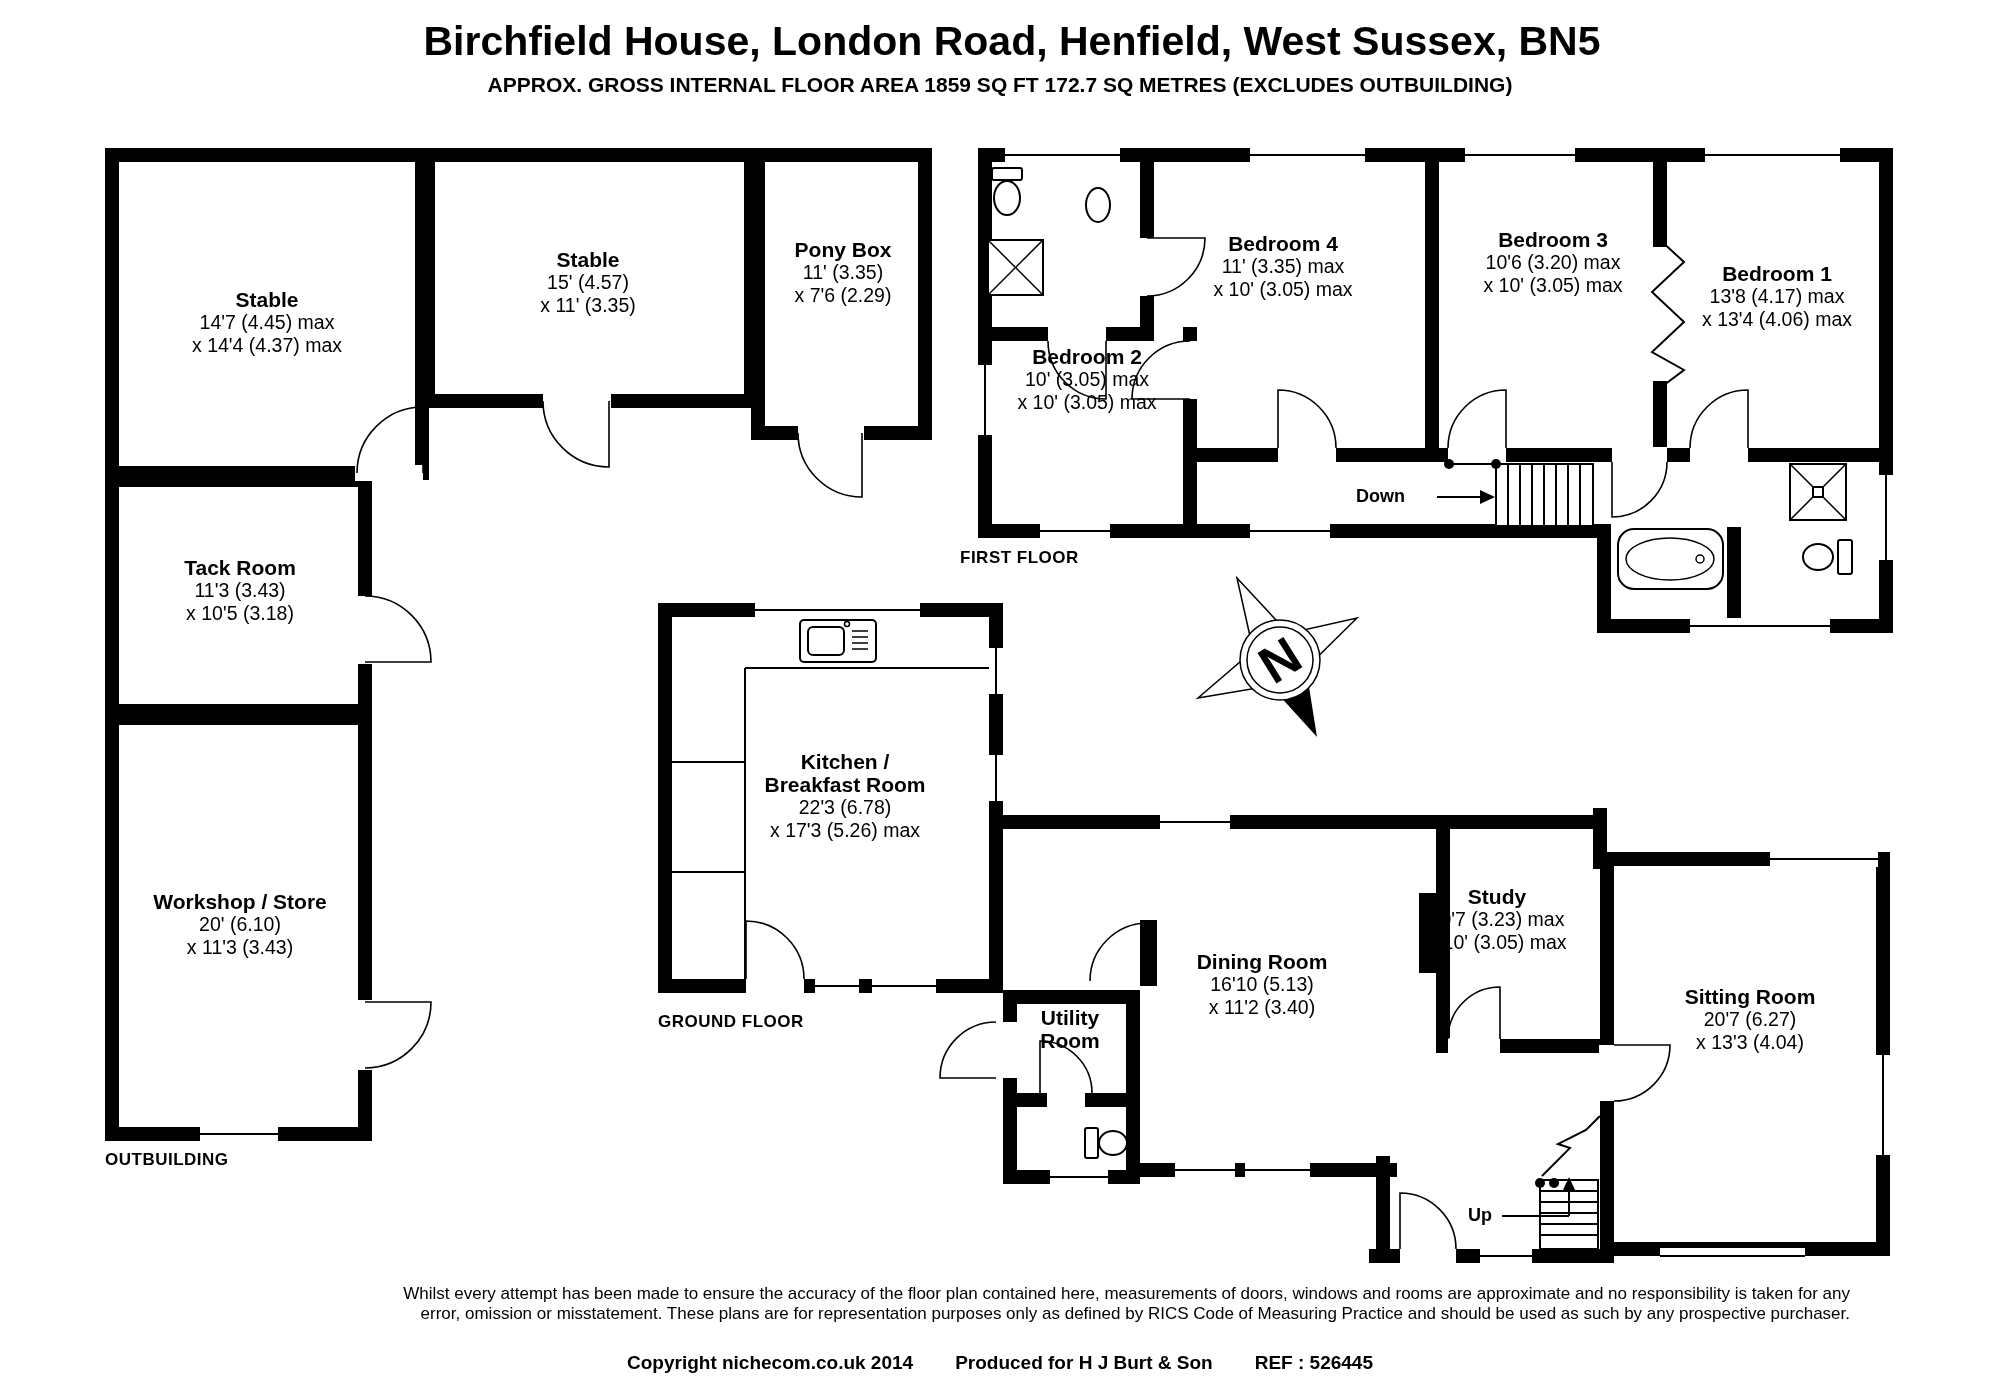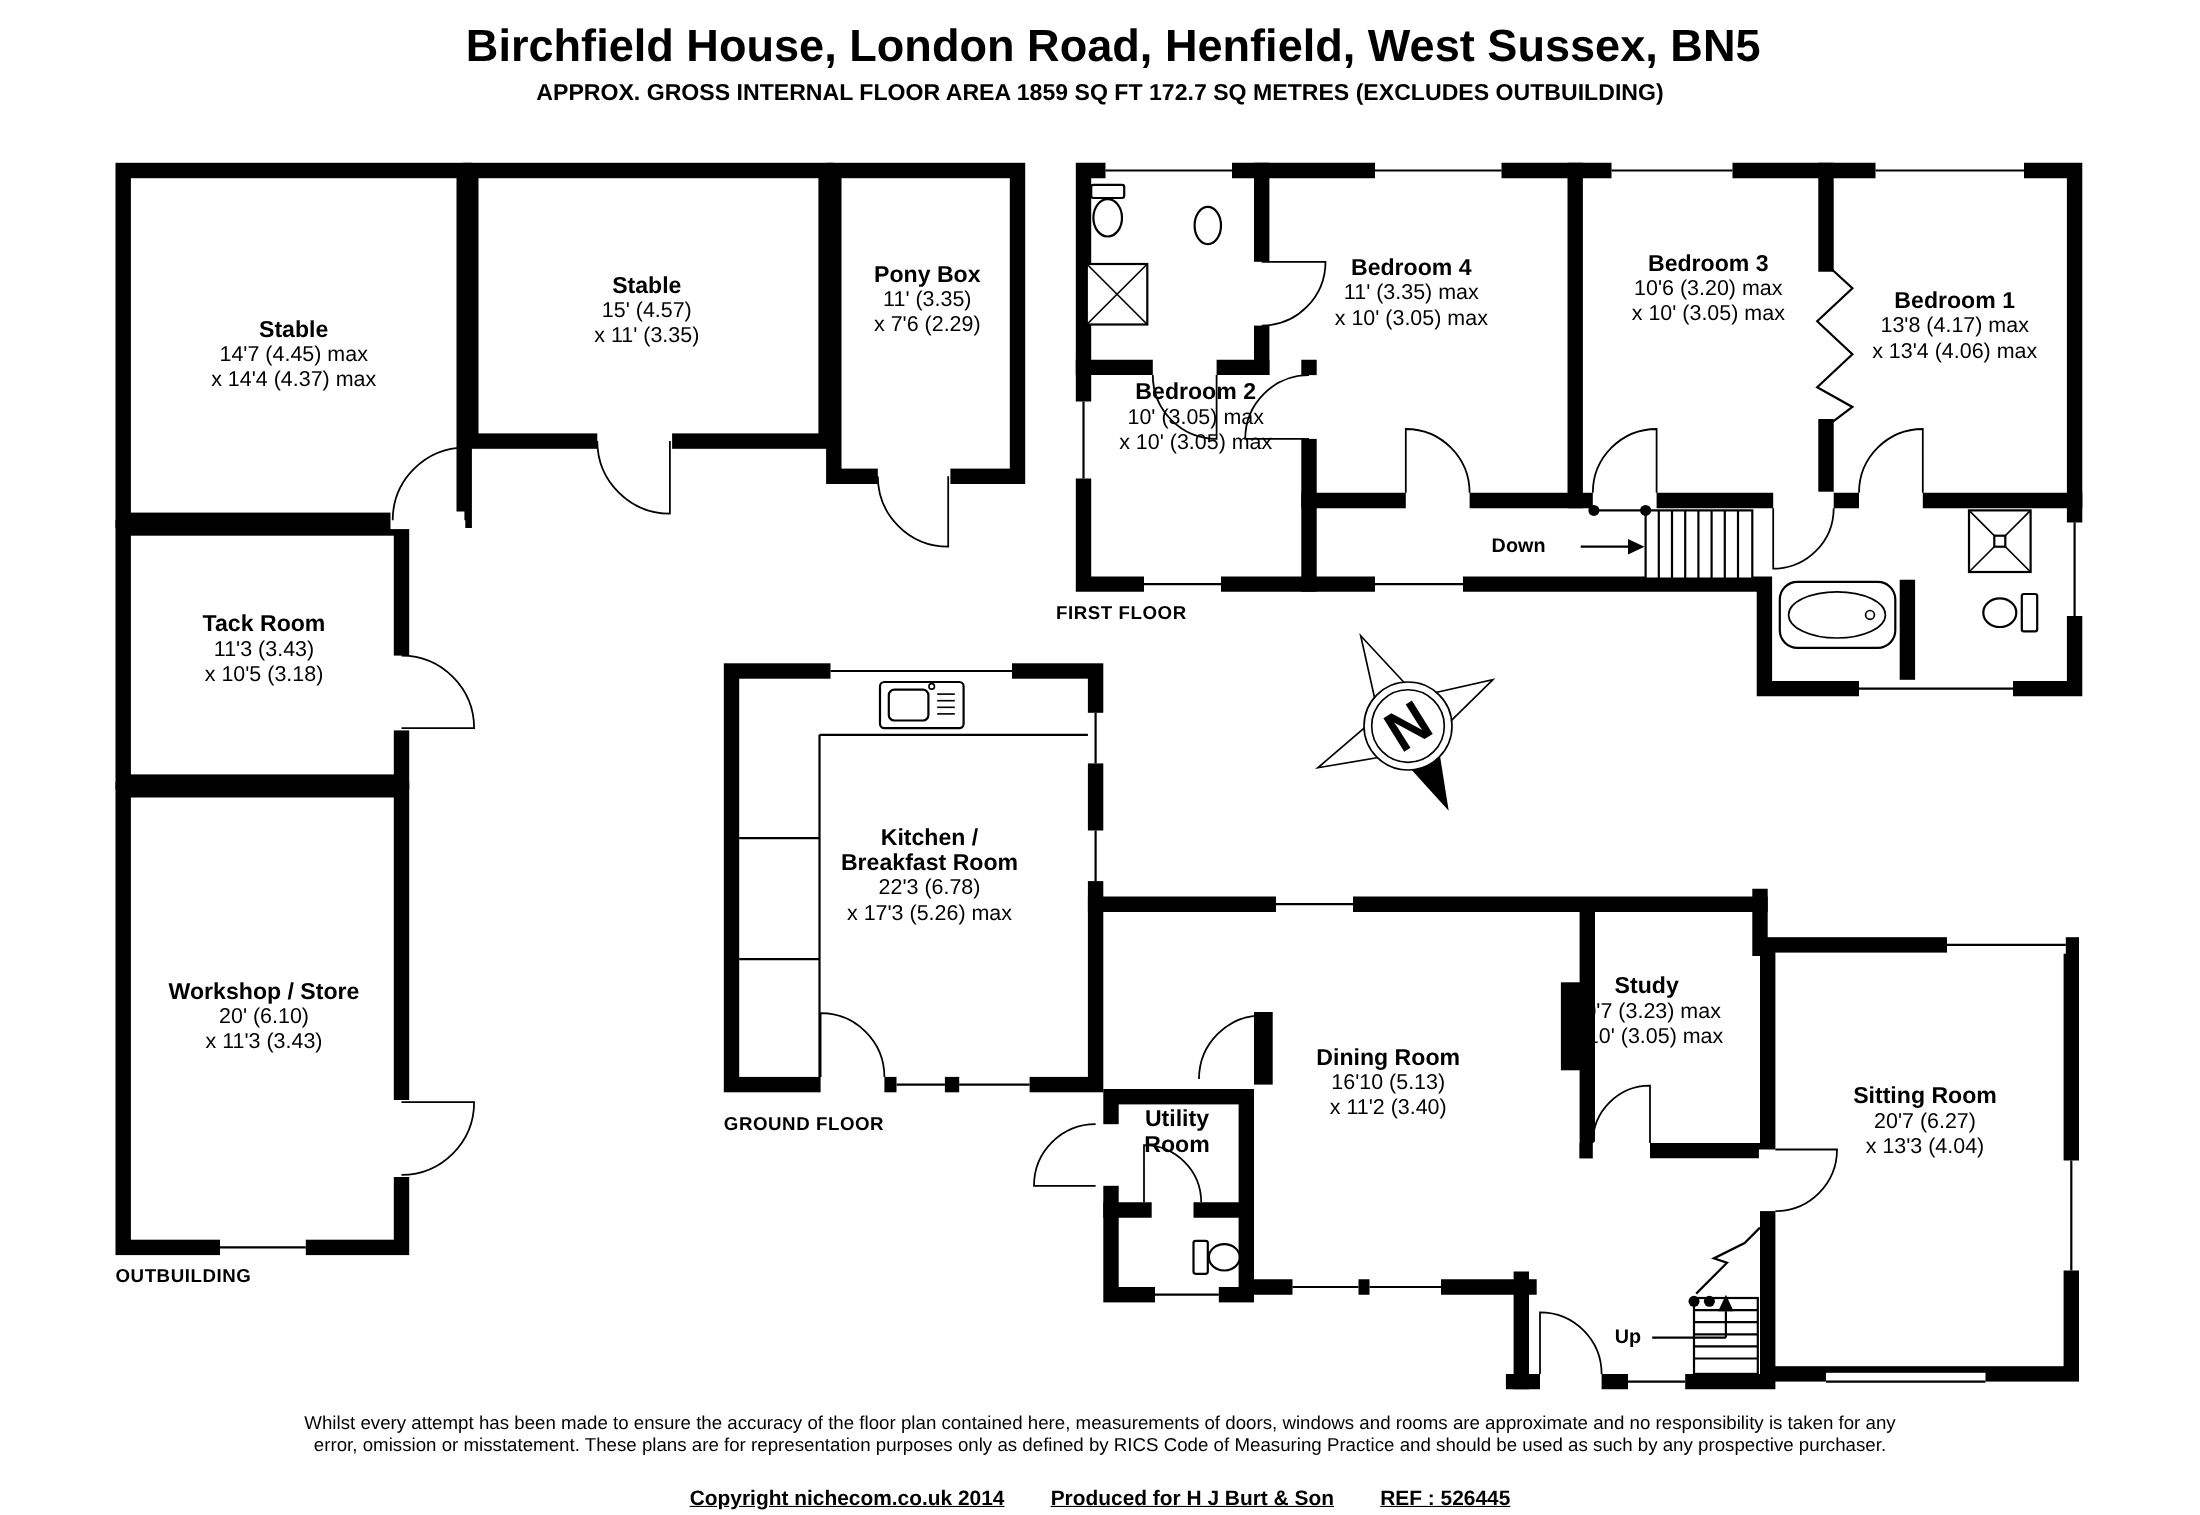"Whilst every attempt has been" .disclaimer { text-align: center -> right }
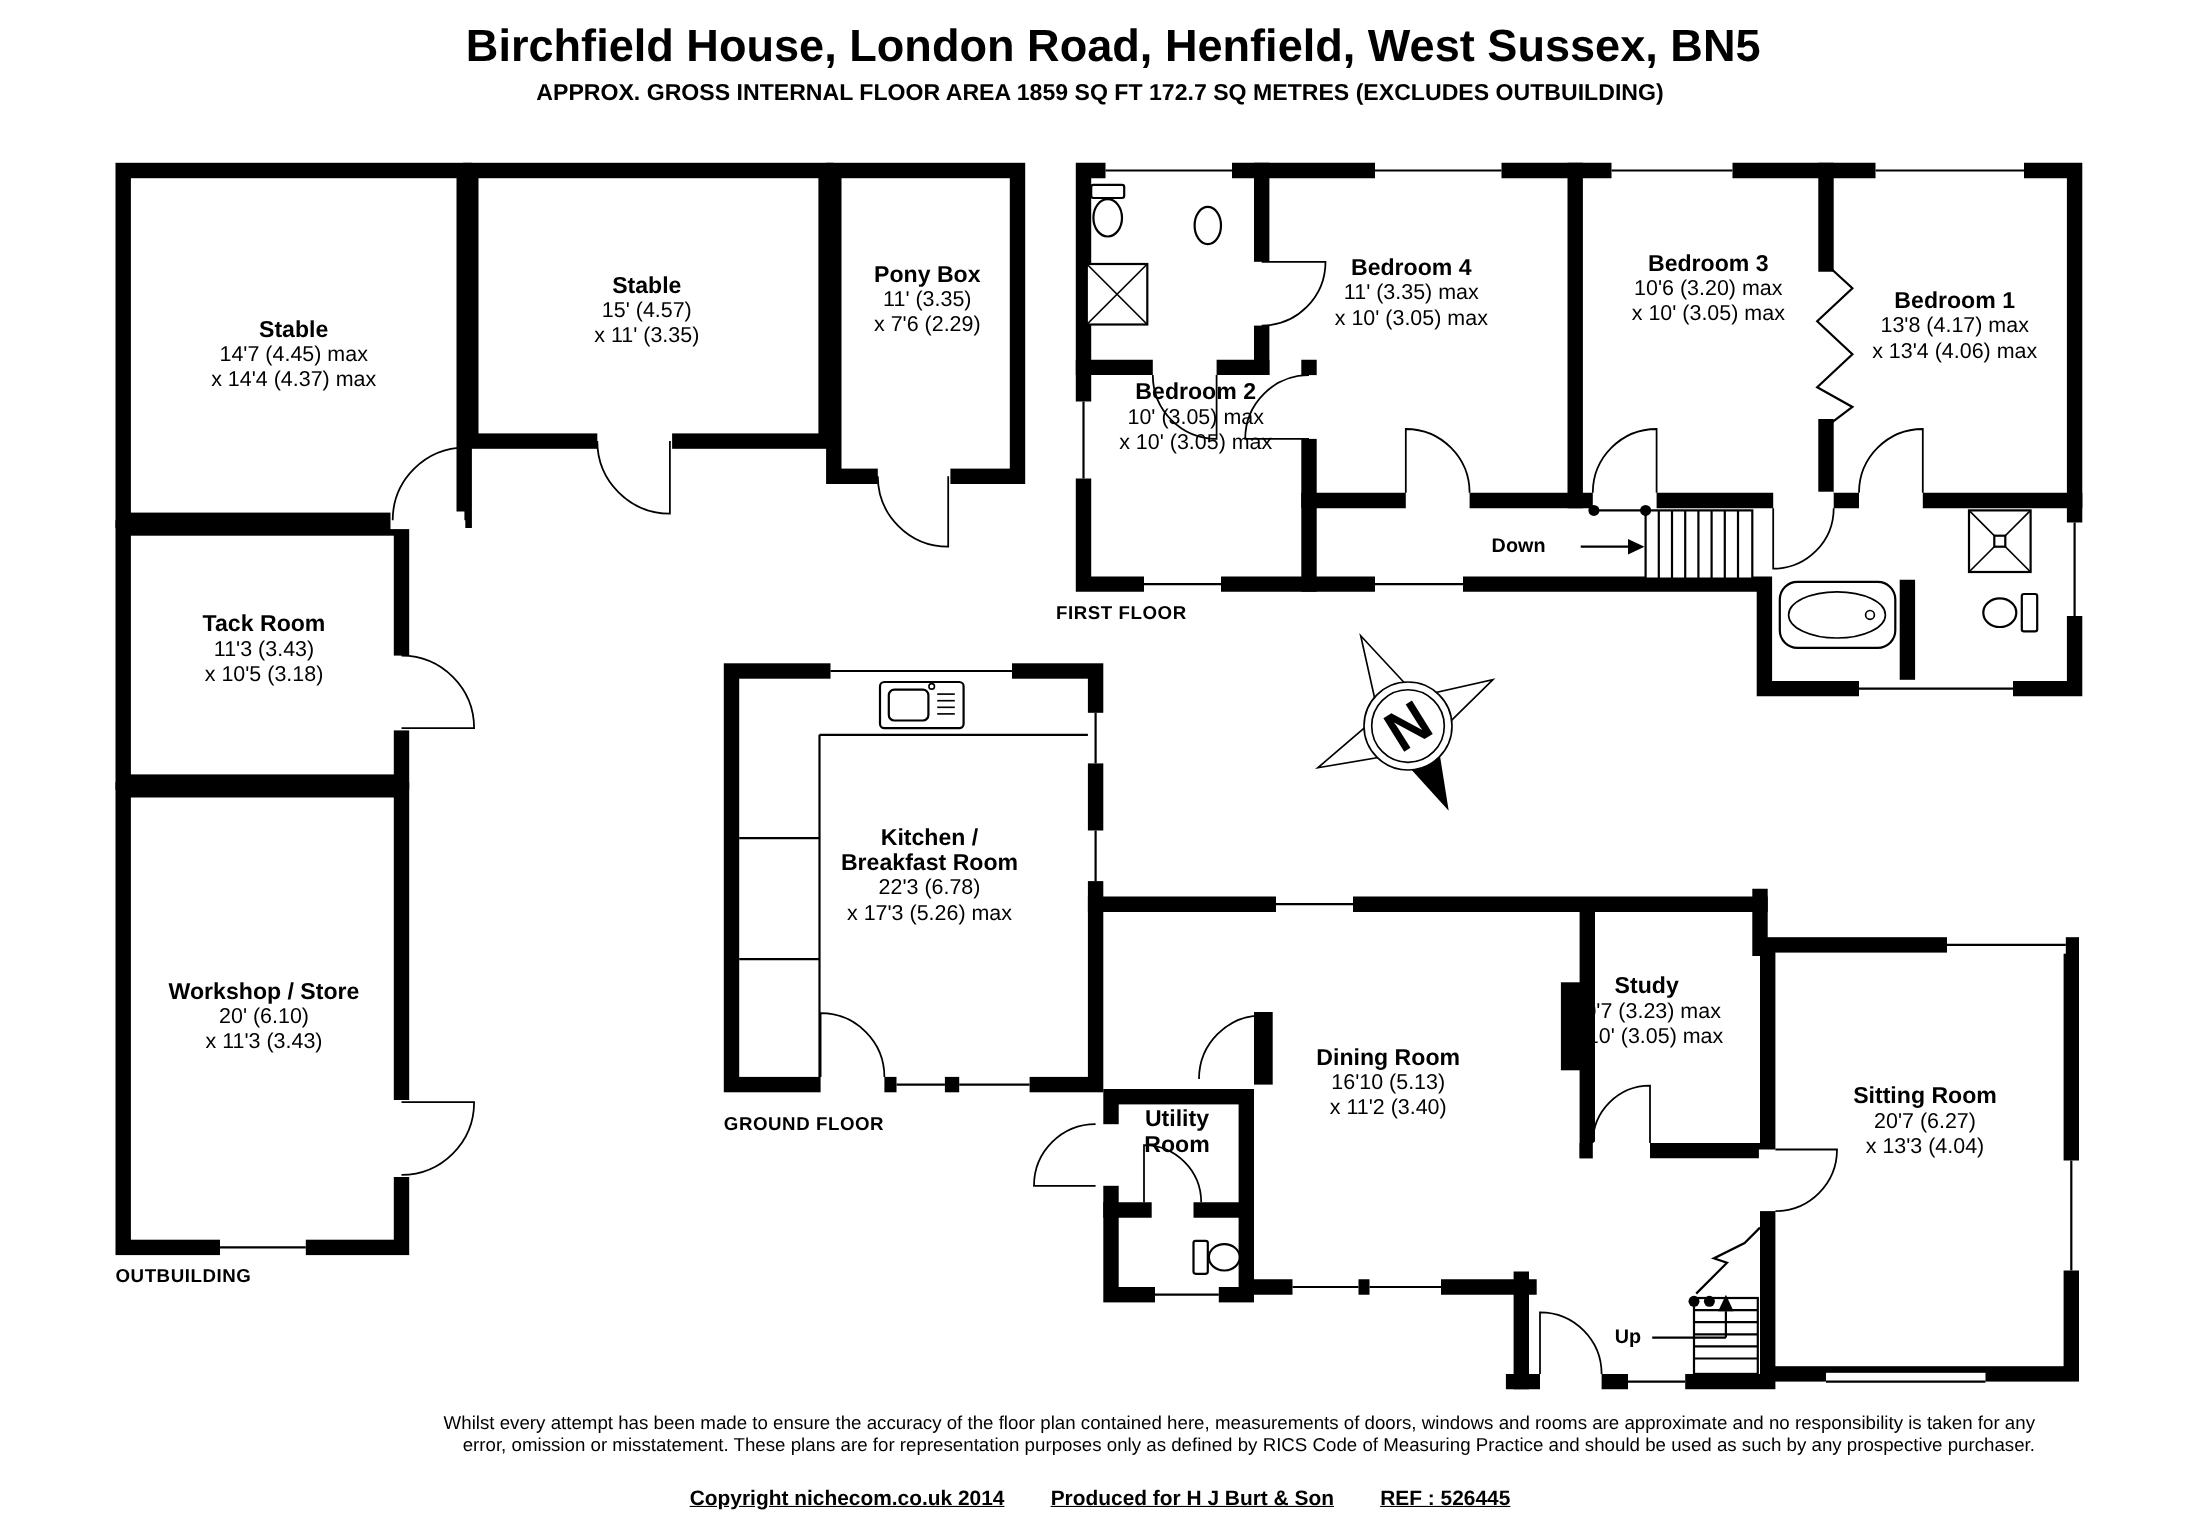"Copyright nichecom.co.uk 2014" .copyright { text-decoration: underline -> none }
